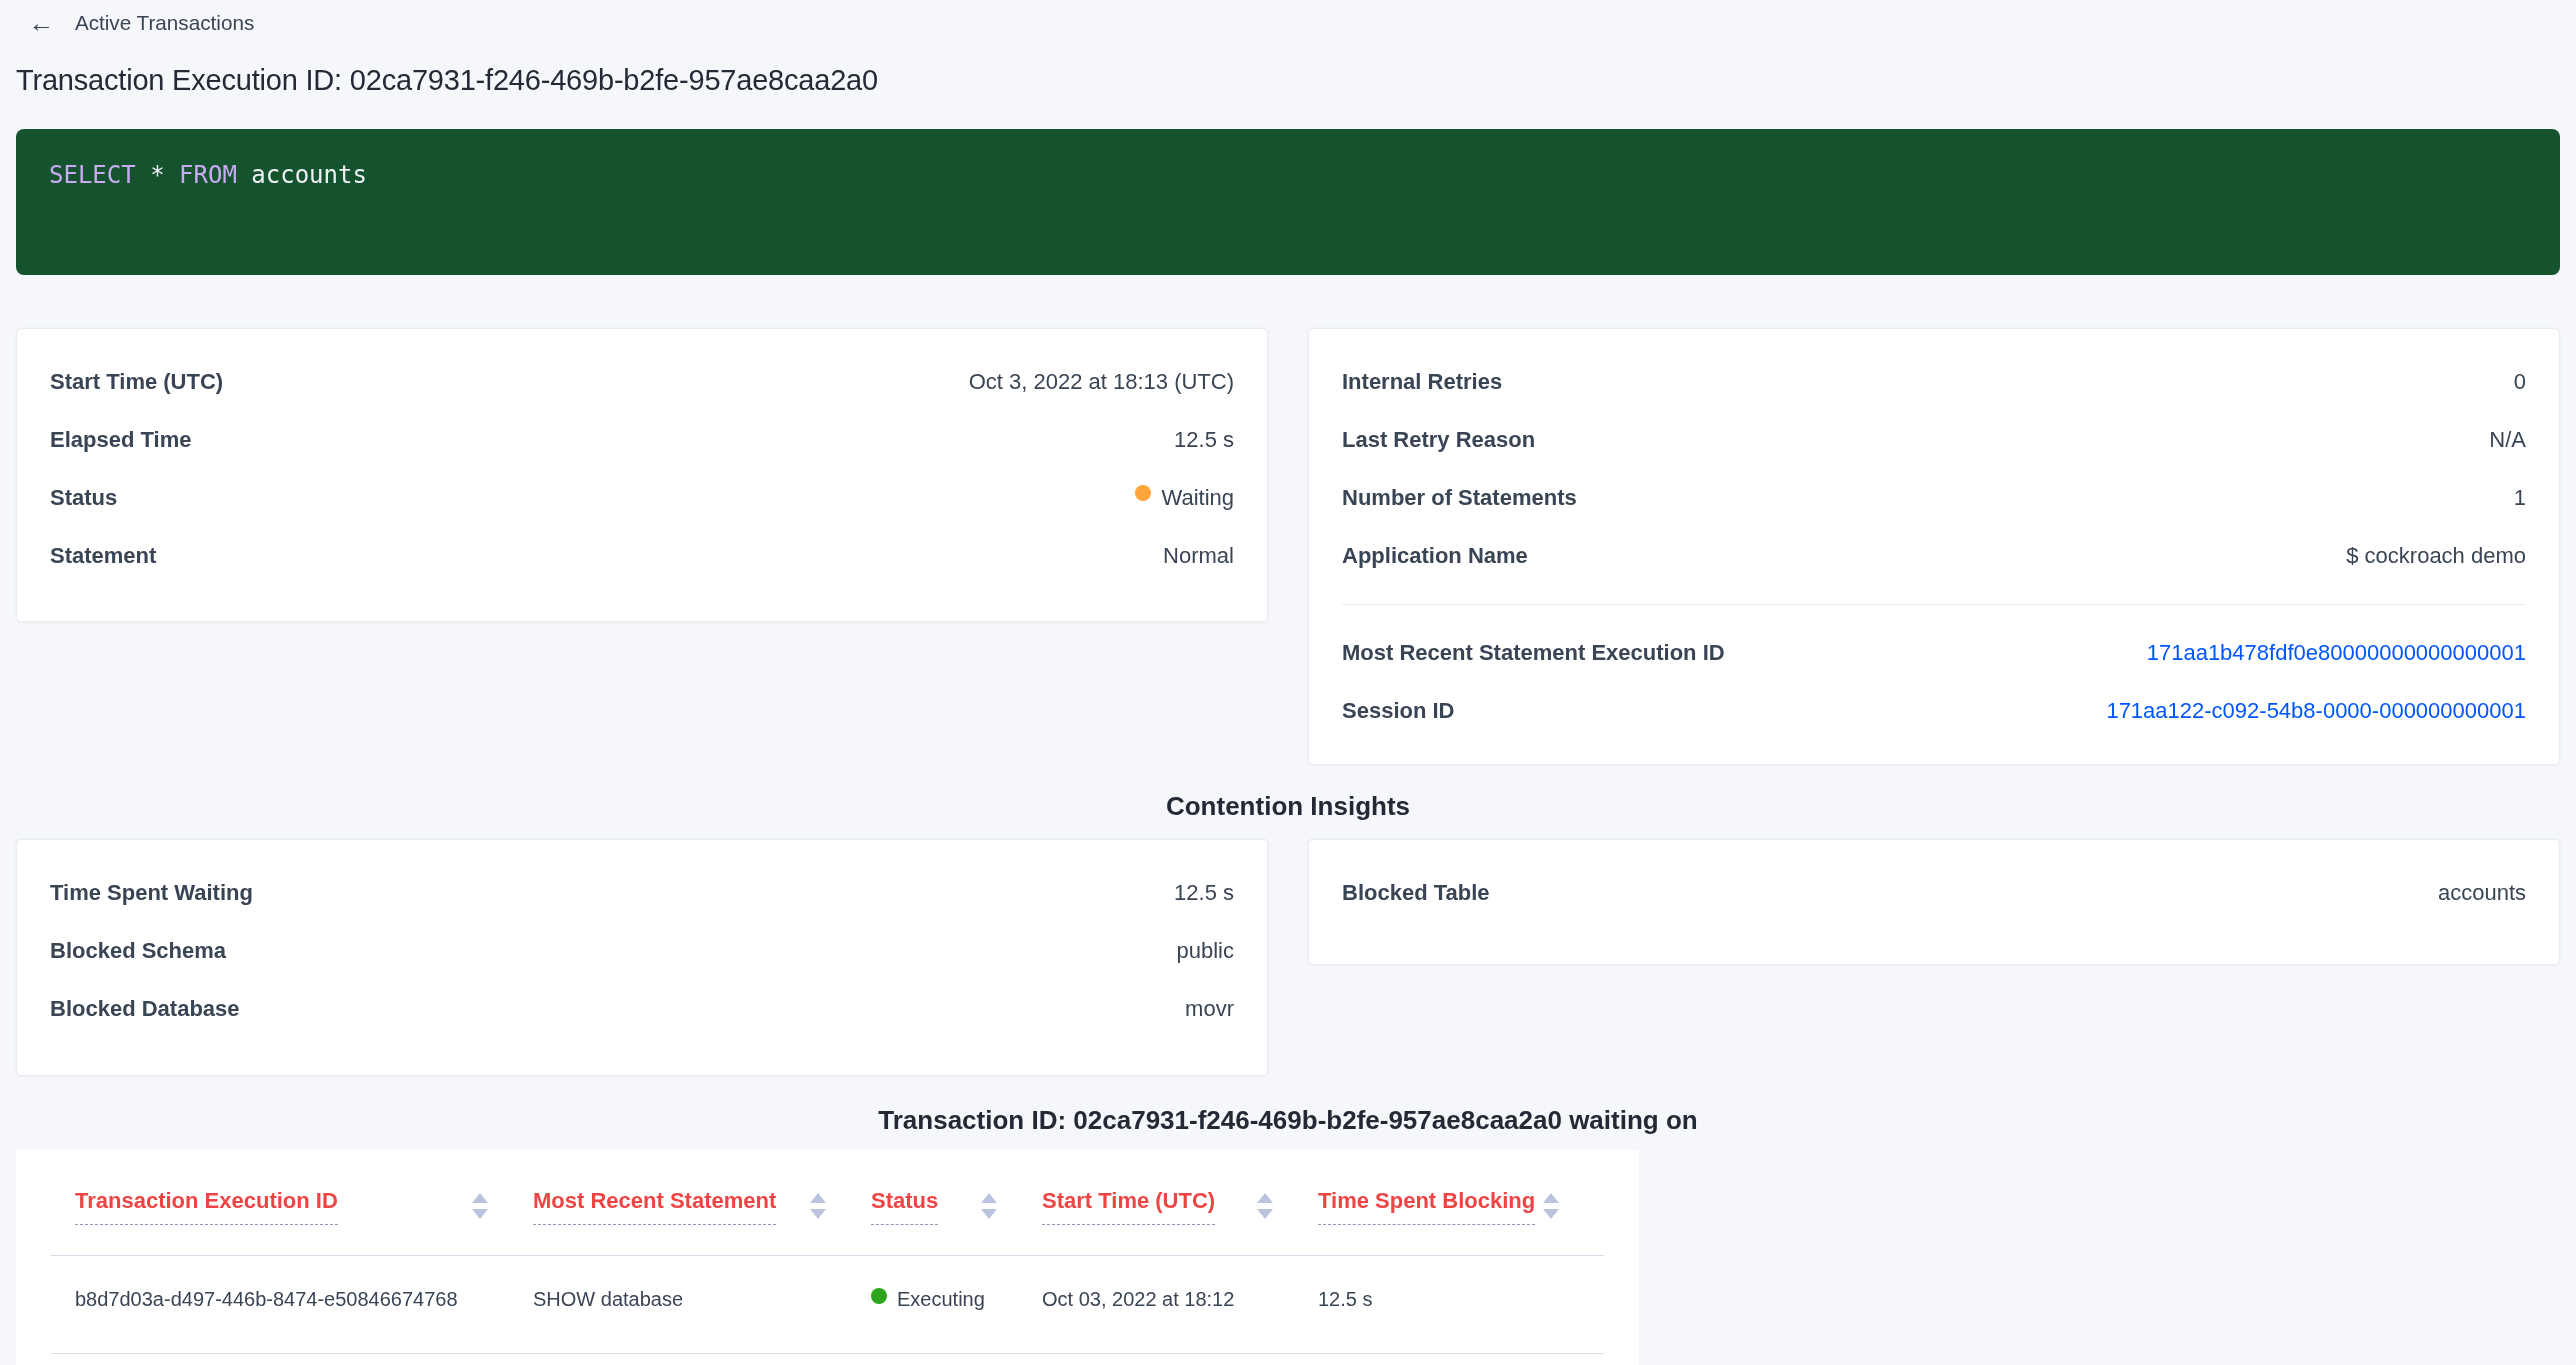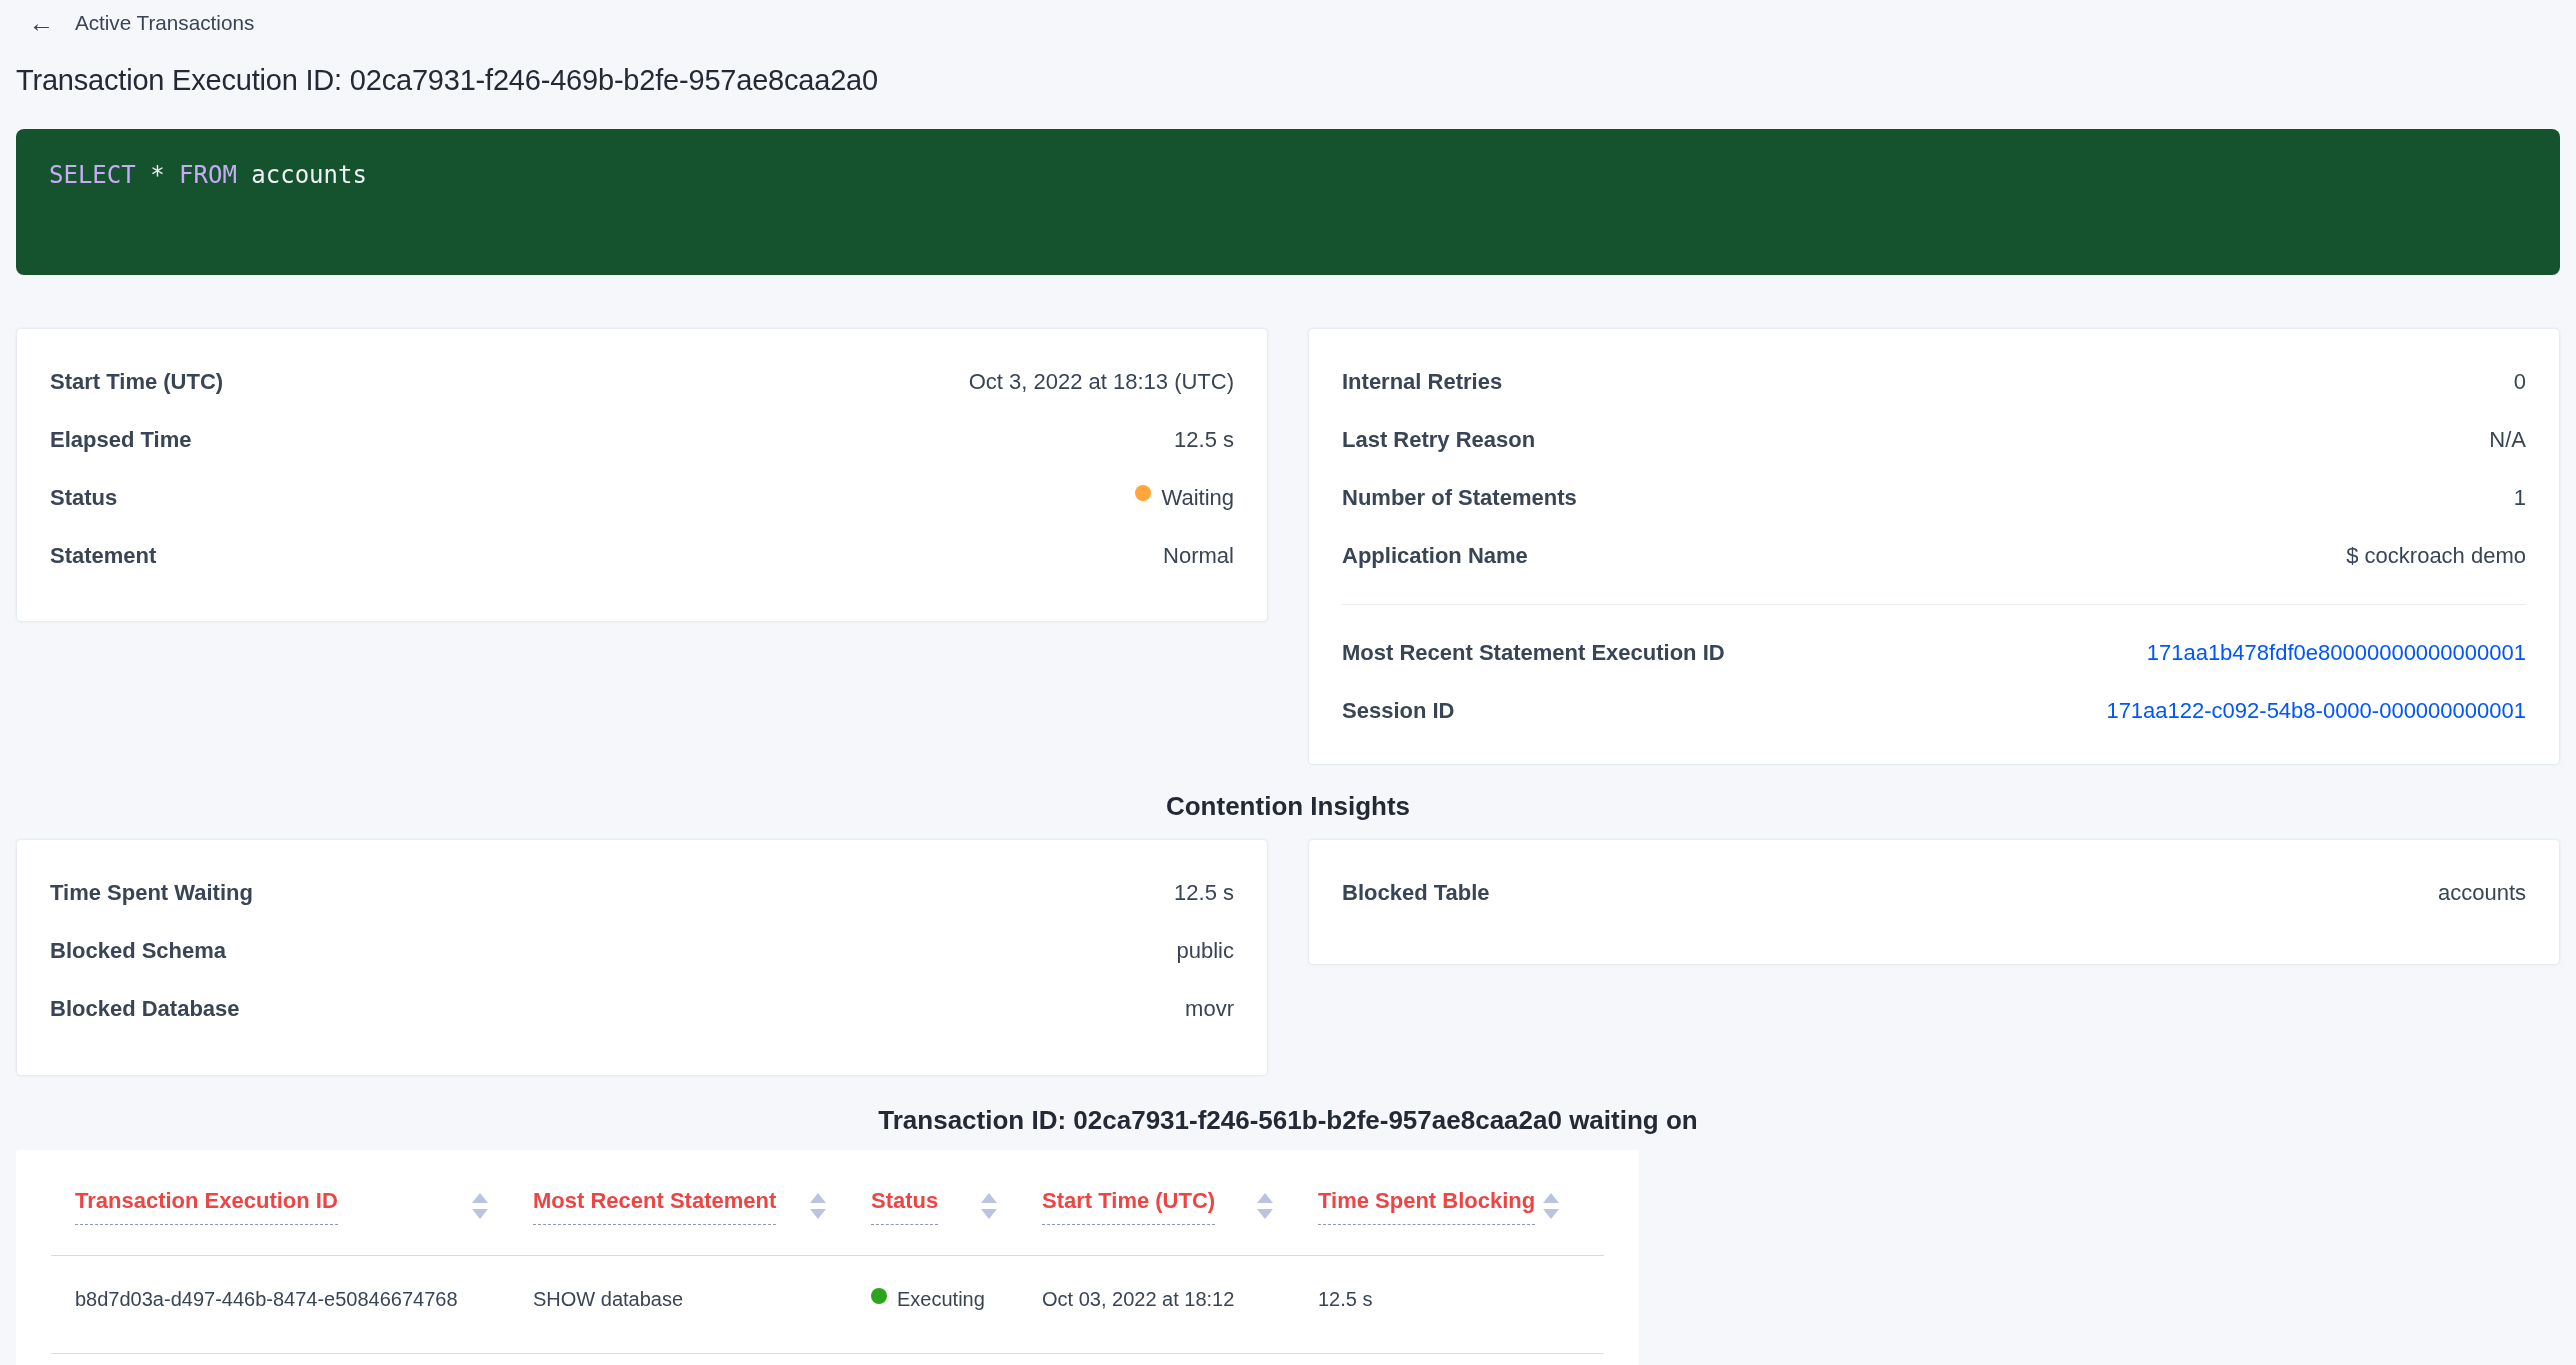"Transaction ID:" h2.section-heading { text: 02ca7931-f246-561b-b2fe-957ae8caa2a0 -> 02ca7931-f246-469b-b2fe-957ae8caa2a0 }
